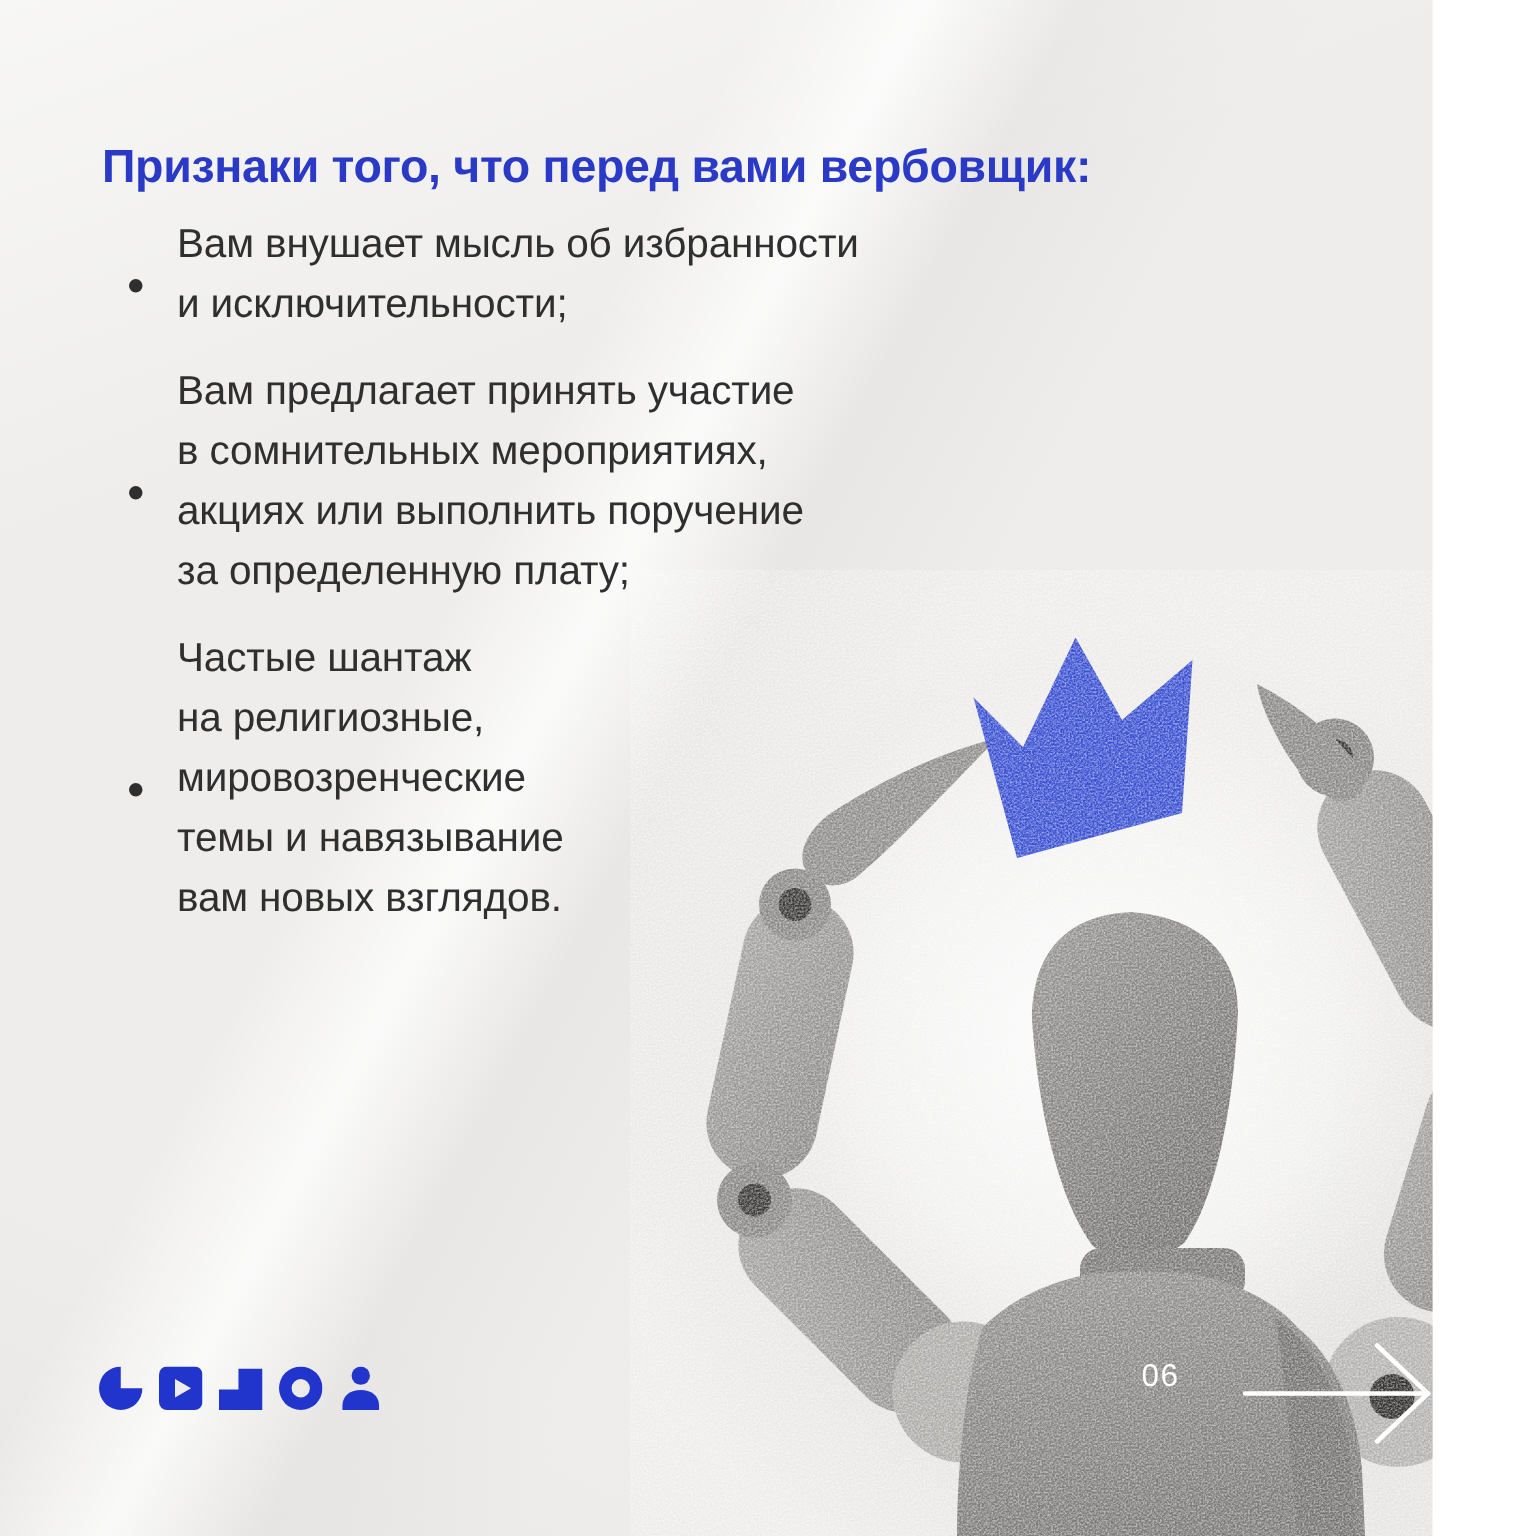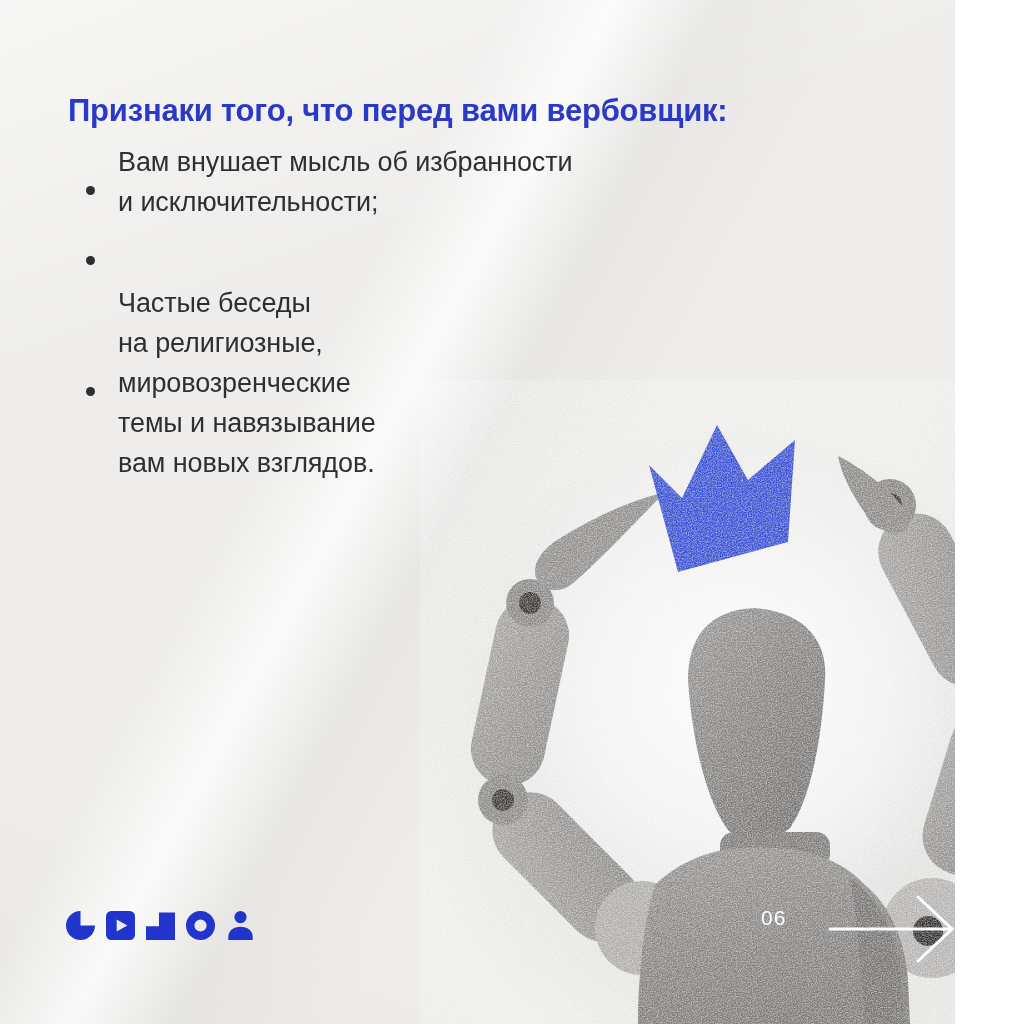"Вам предлагает принять участие" span.li-text { html: none -> <span>Вам предлагает принять участие в сомнительных мероприятиях, акциях или выполнить поручение за определенную плату;</span> }
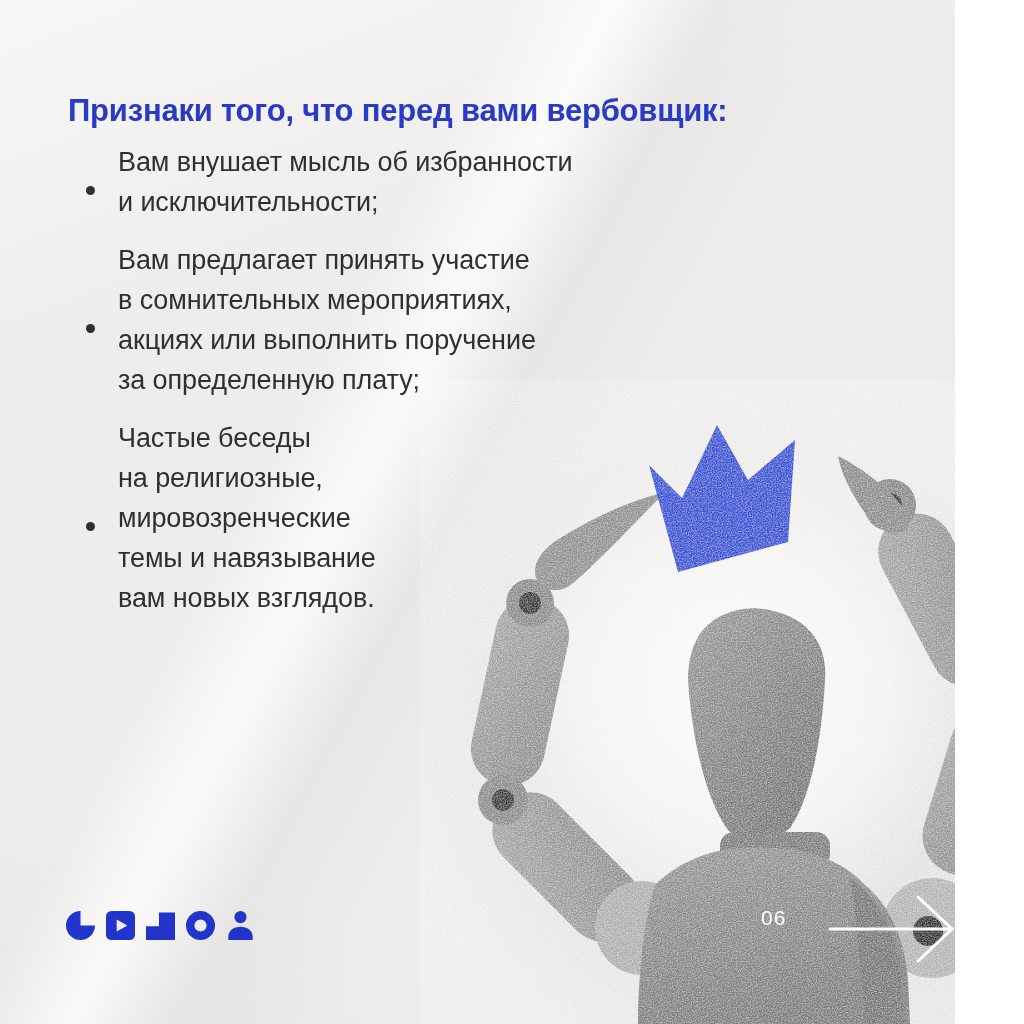"Частые беседы" span.li-text { text: беседы -> шантаж }
